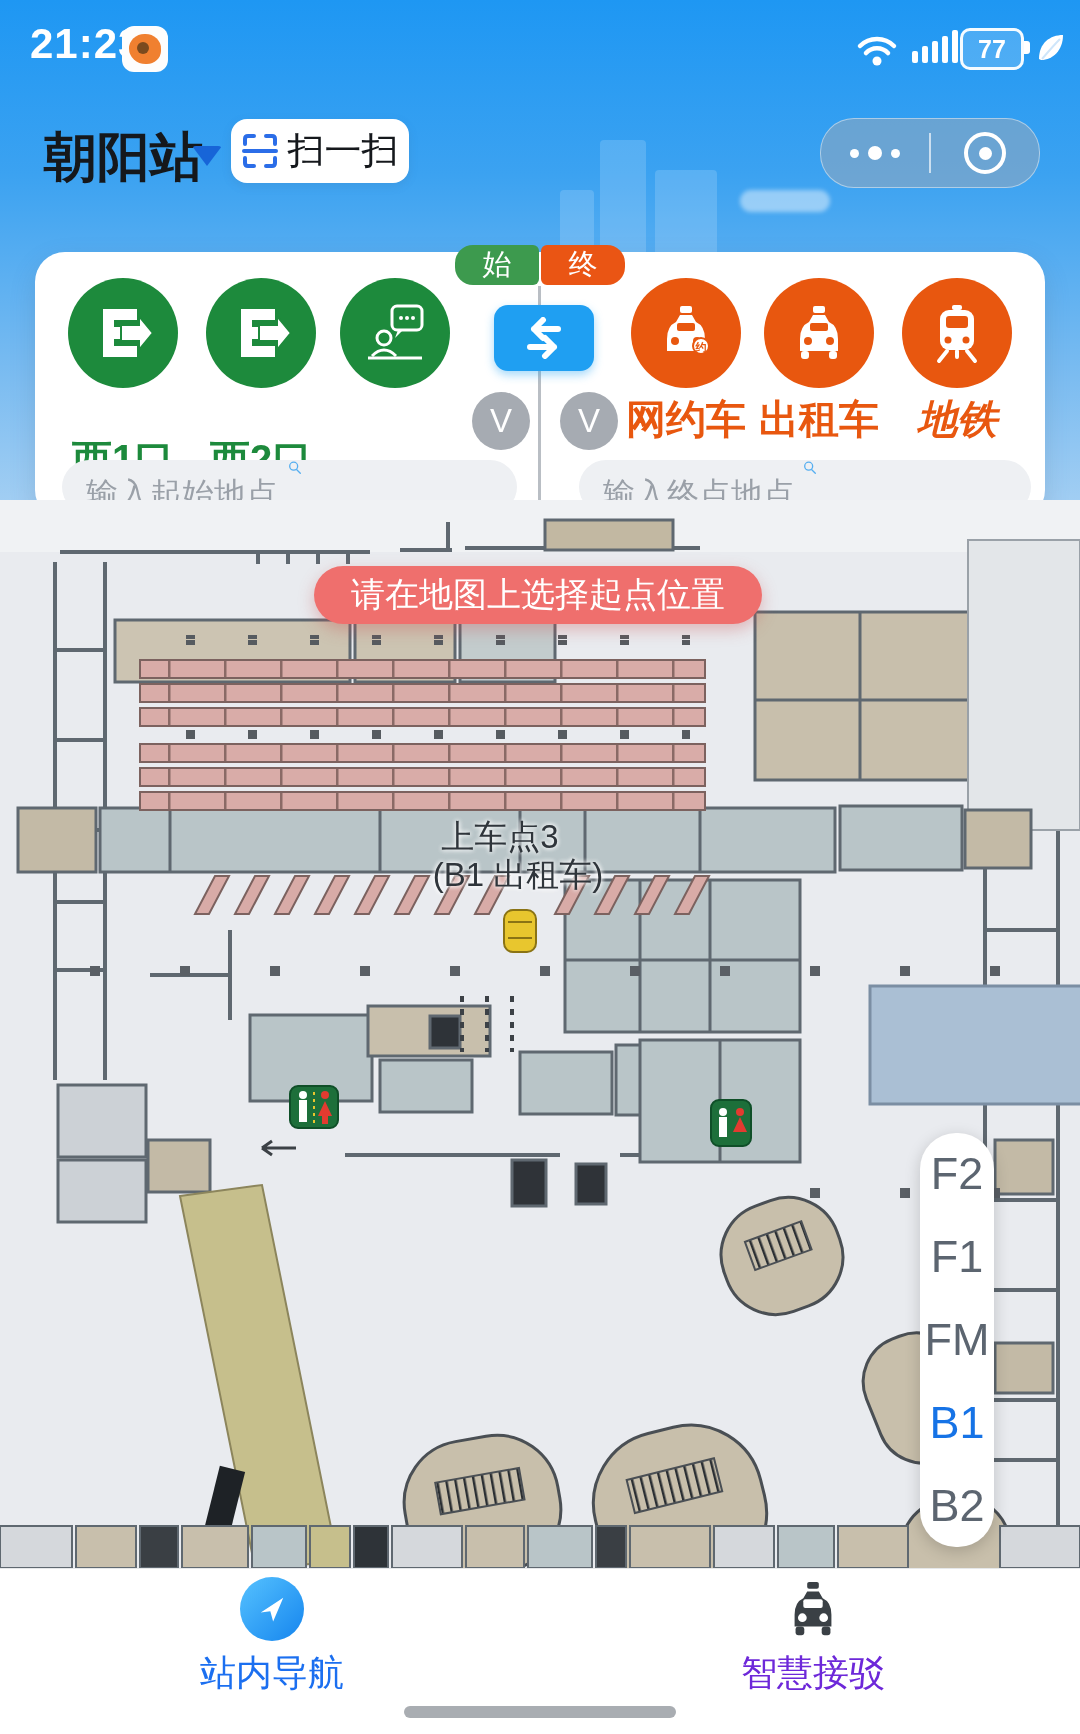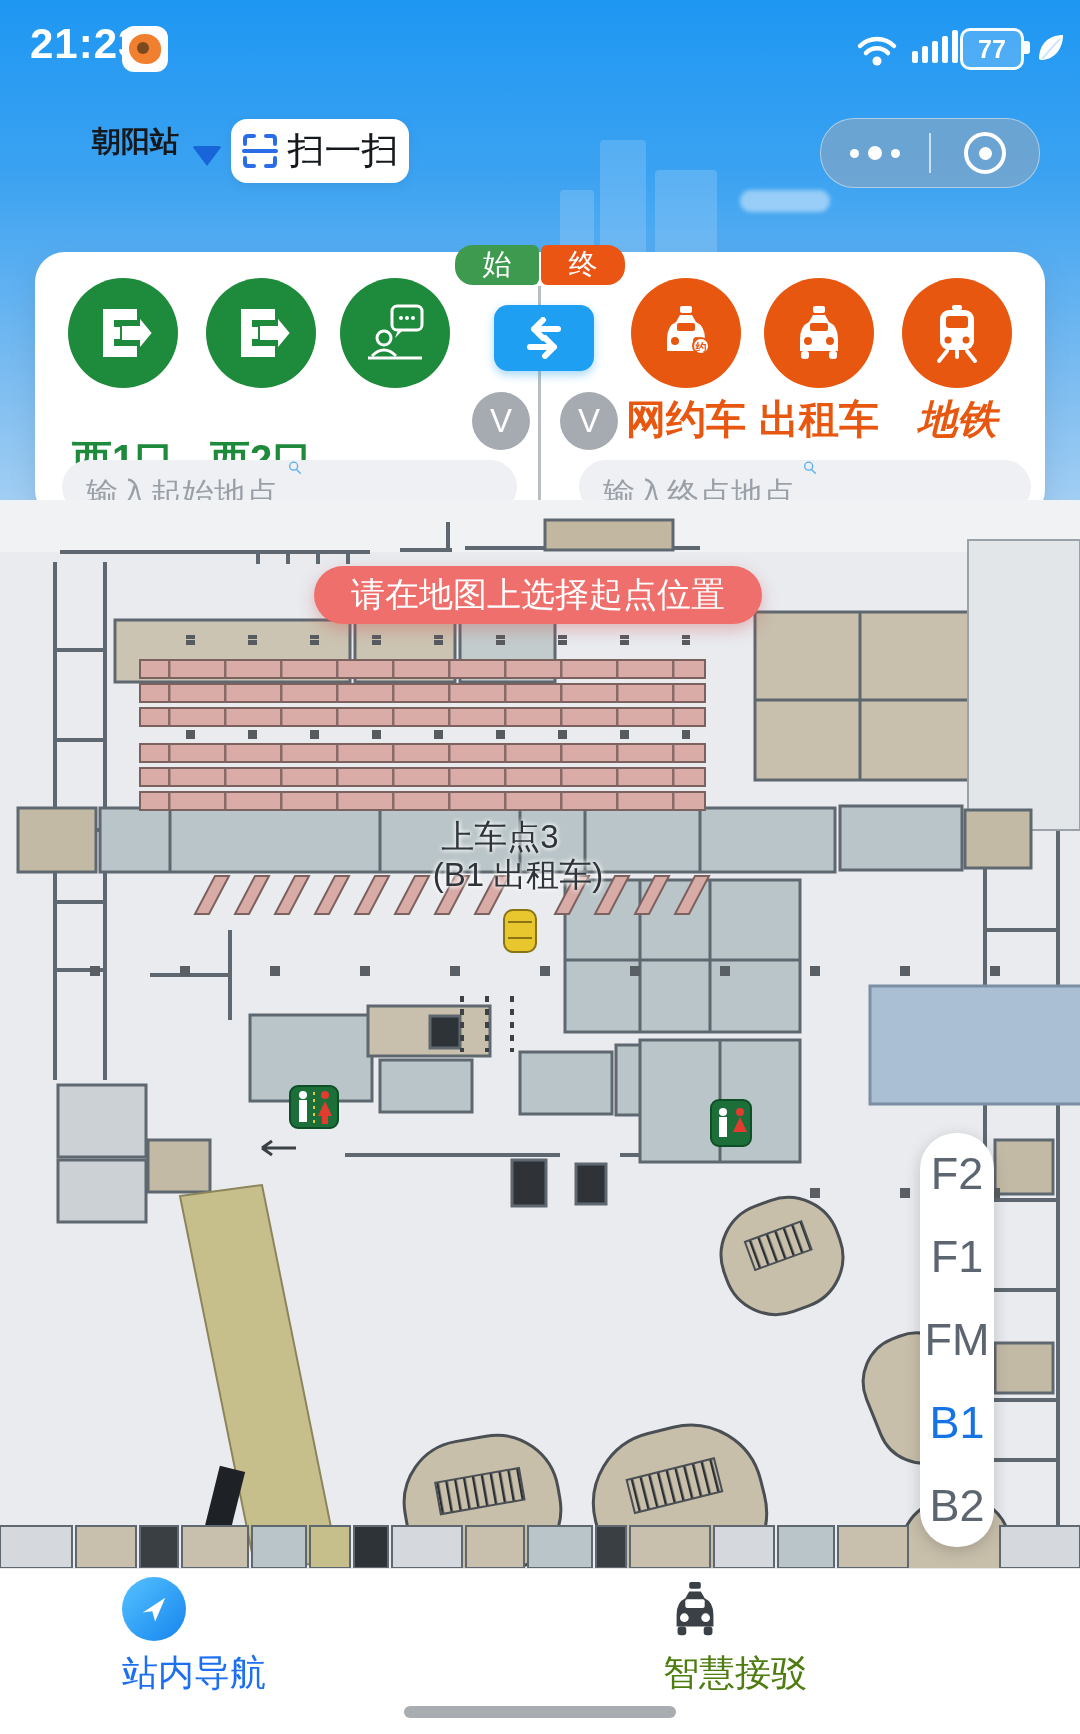"朝阳站" .station { font-size: 29px -> 53px; margin-left: 48px -> none }
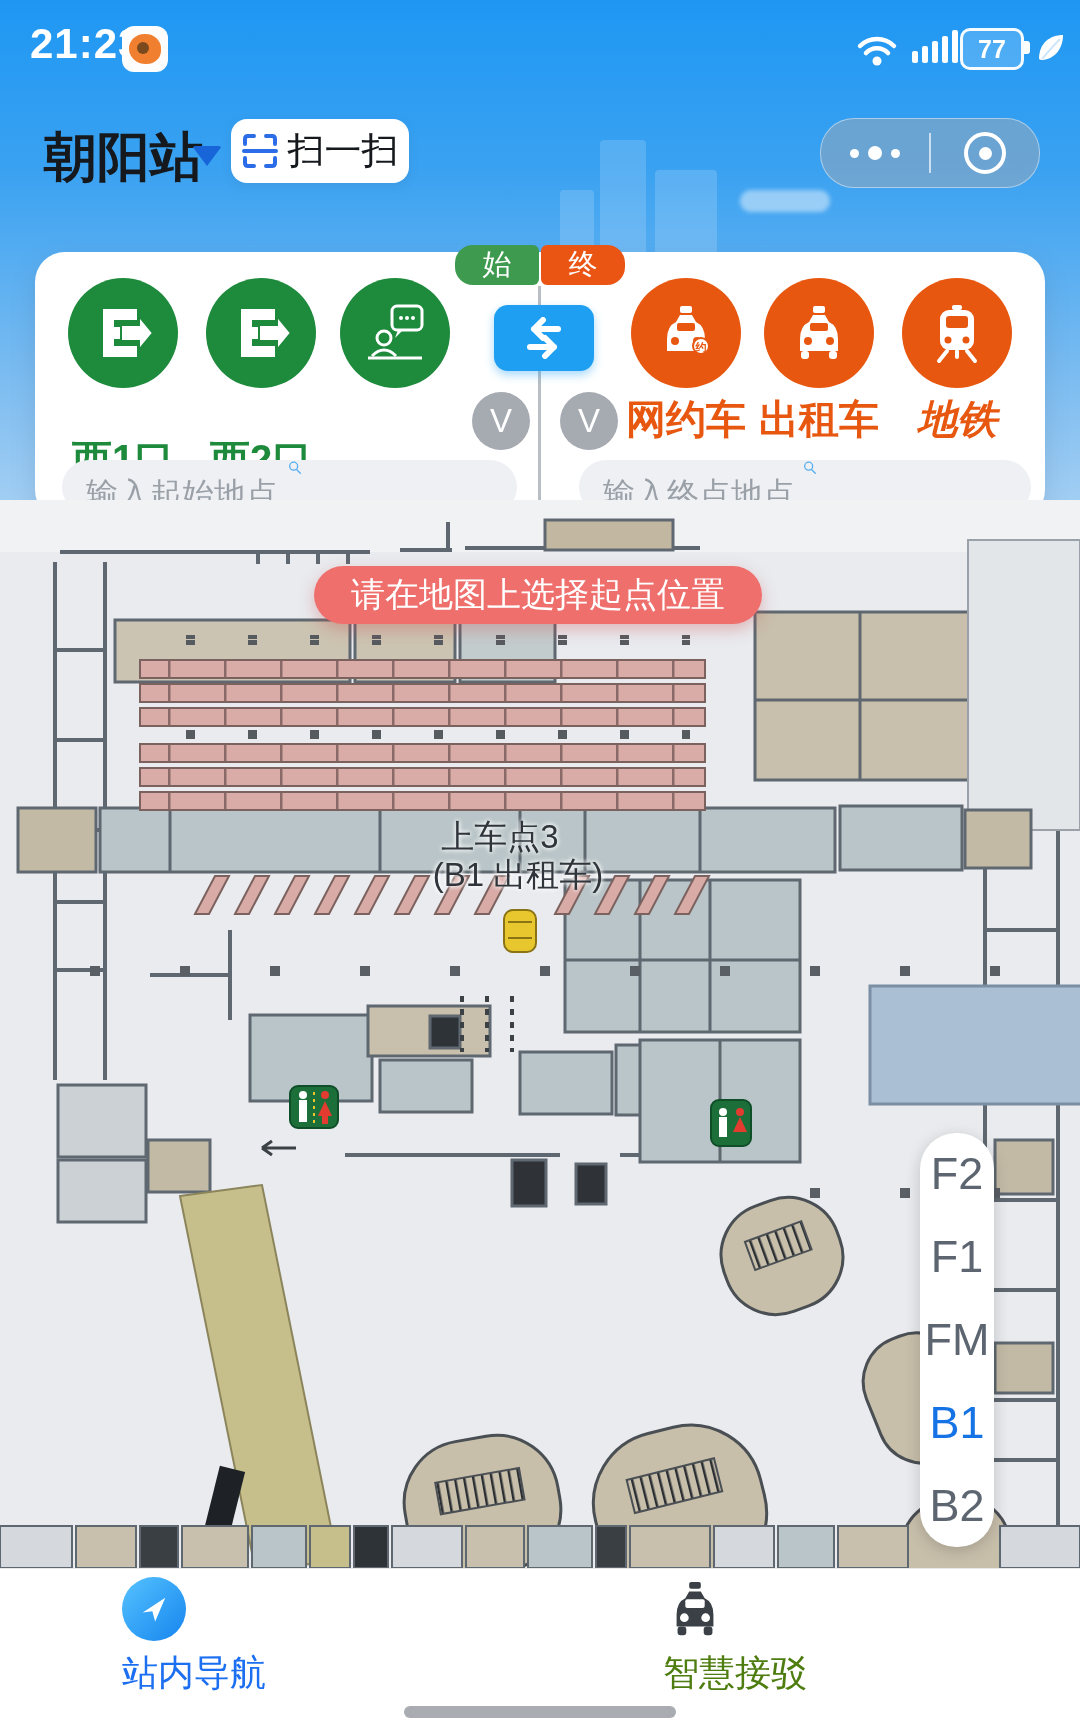"站内导航" .navtab { align-items: flex-start -> center }
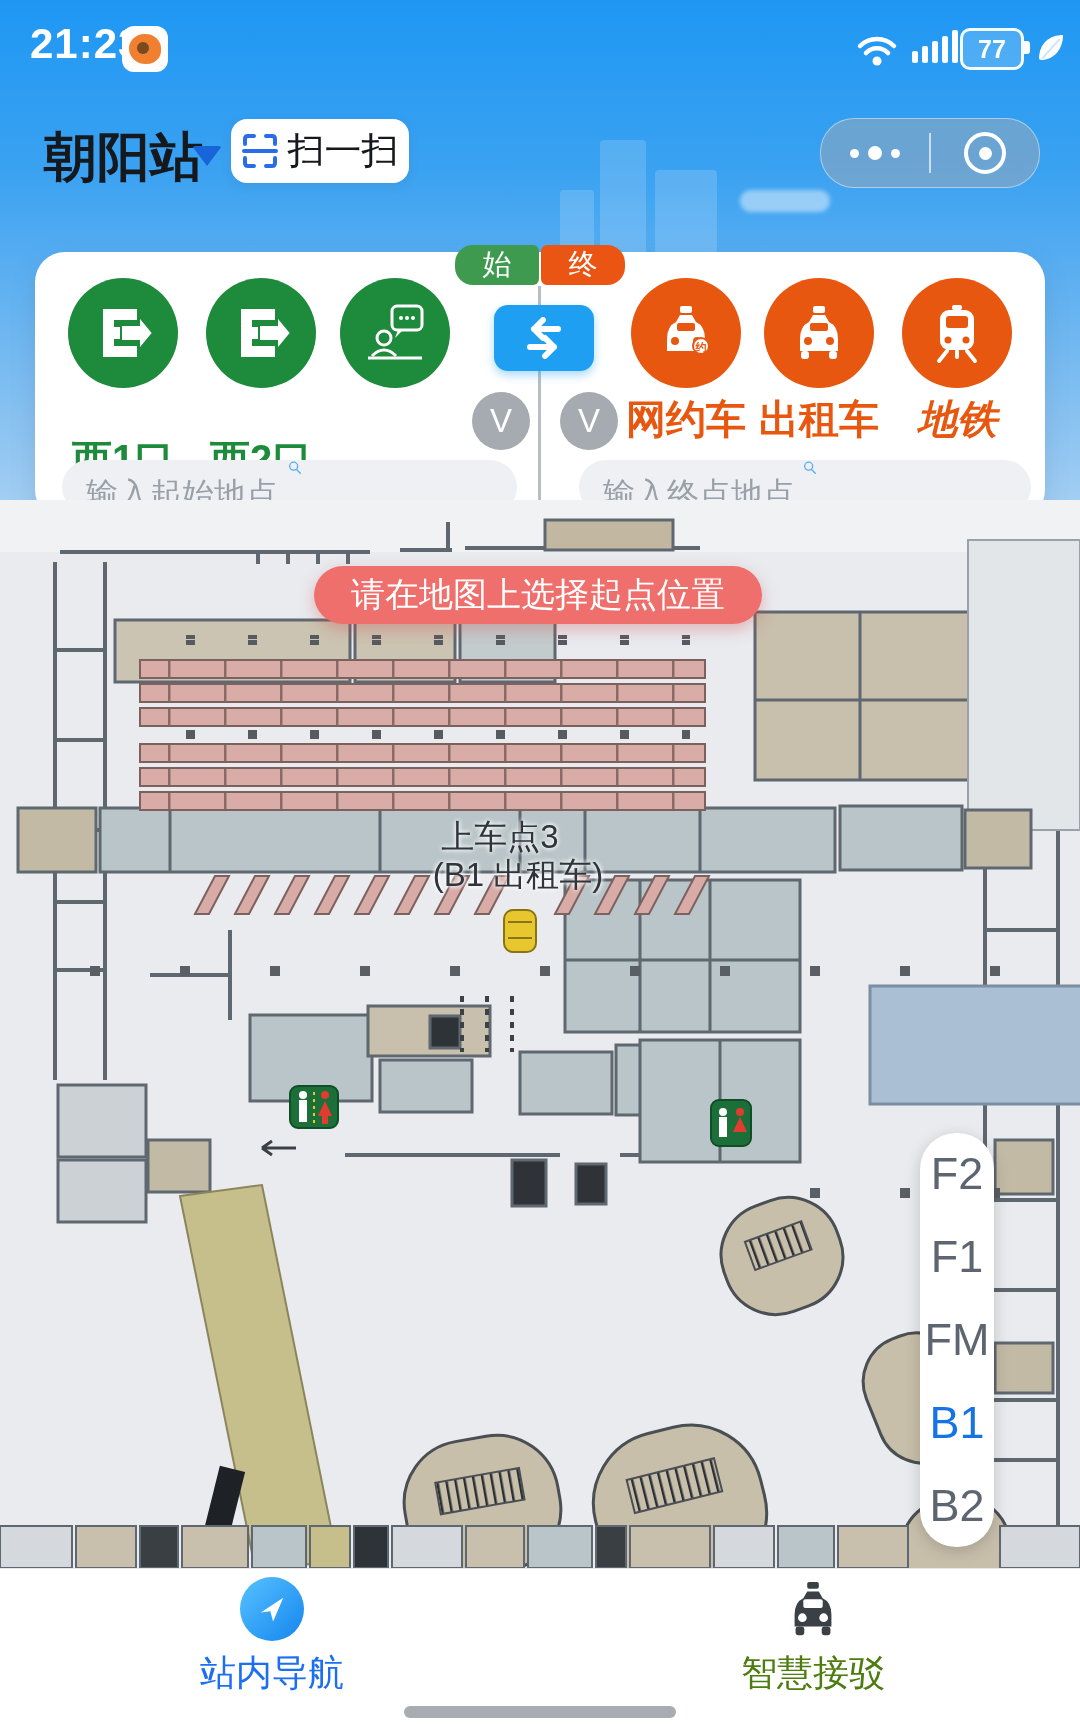"智慧接驳" .nlabel.off { color: #4d7c0f -> #6d28d9 }
